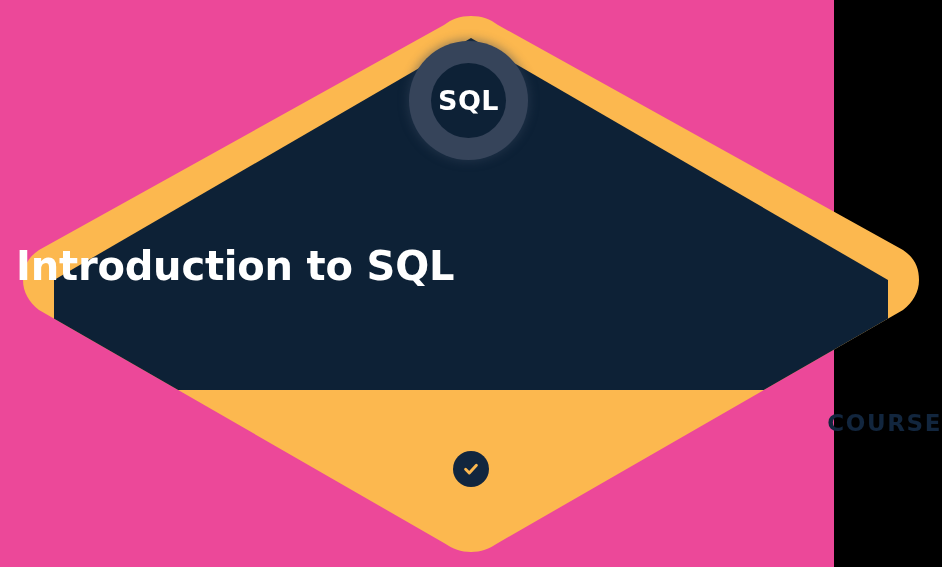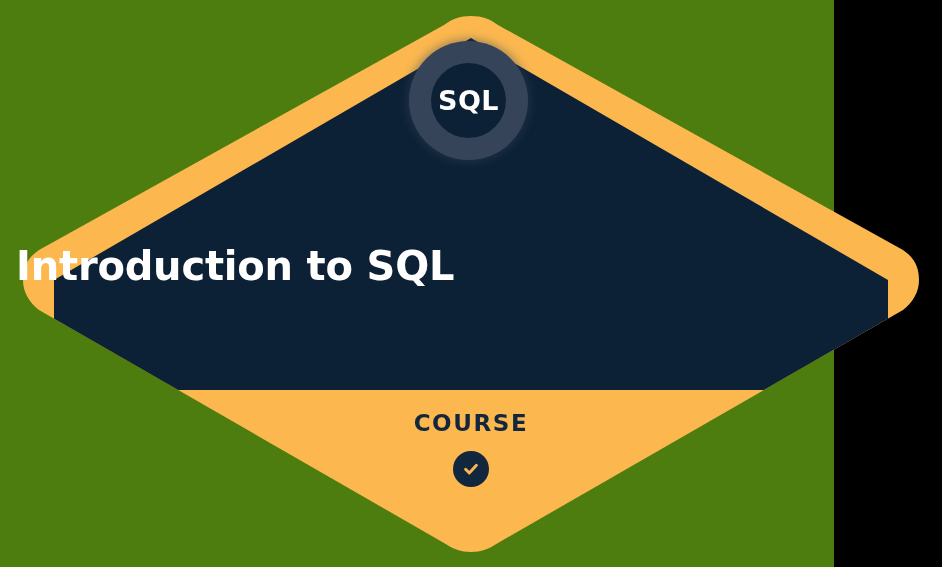"SQL" #badge-stage { background: #4d7c0f -> #ec4899 }
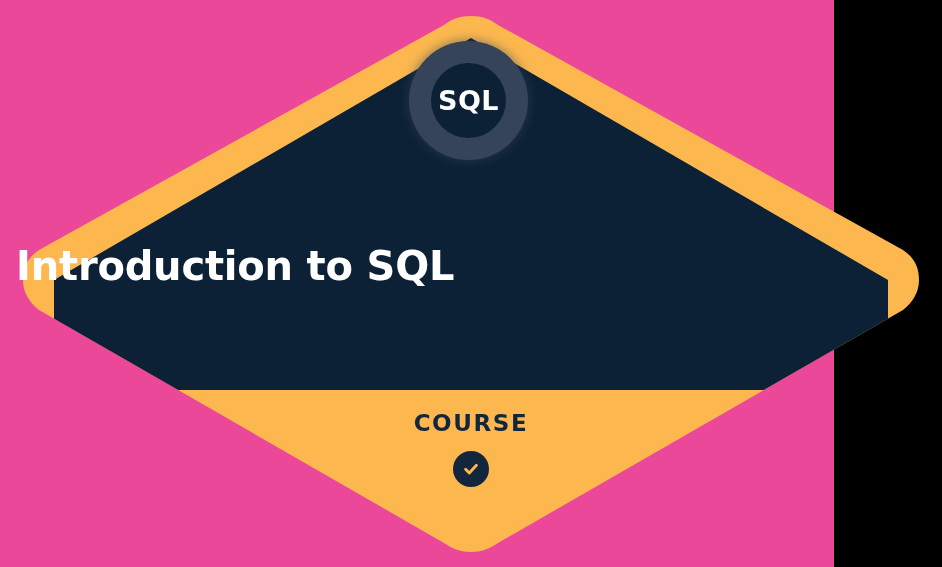"COURSE" #status-block { text-align: center -> right }
